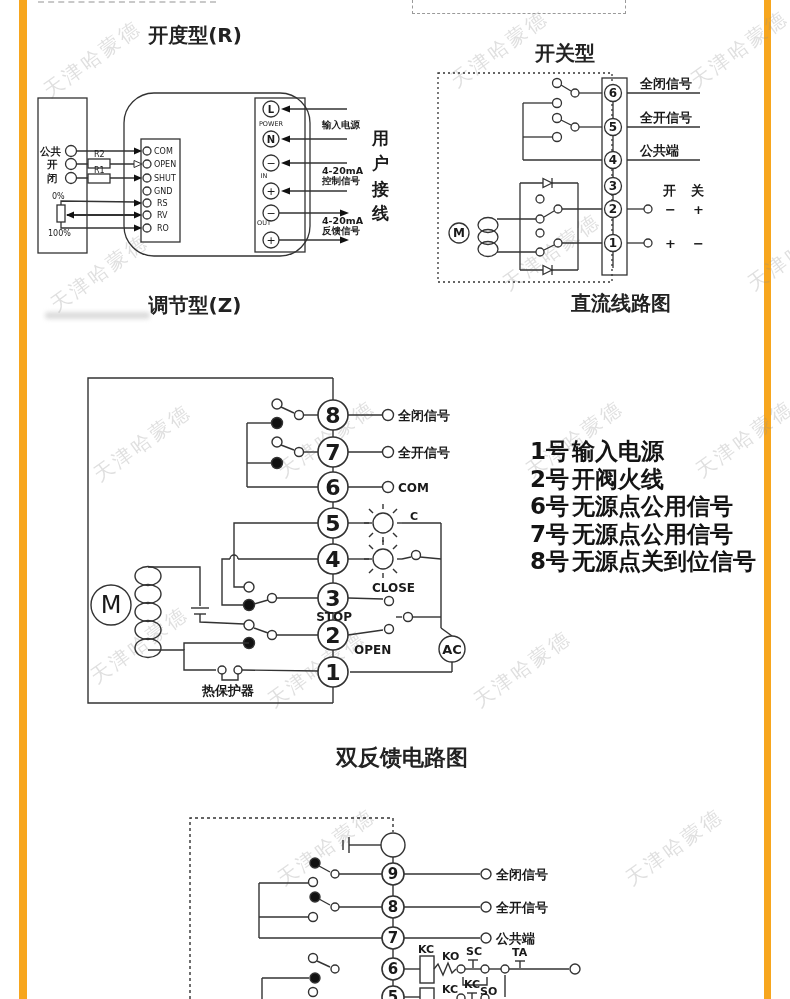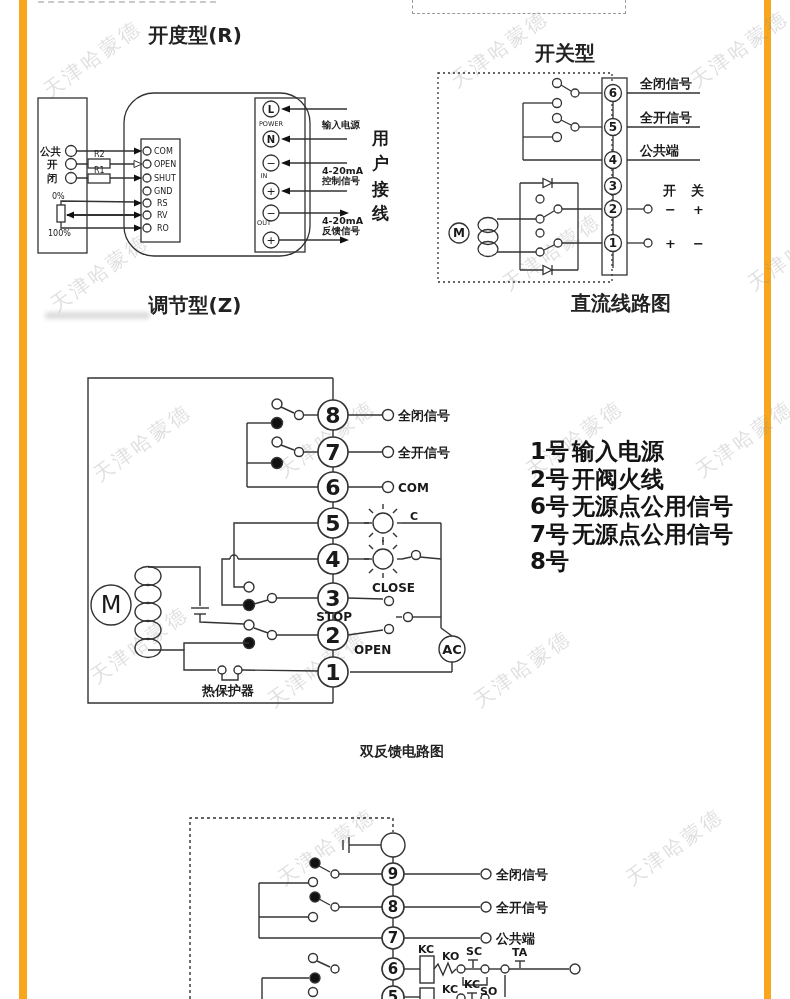"无源点关到位信号" span { html: none -> <span>无源点关到位信号</span> }
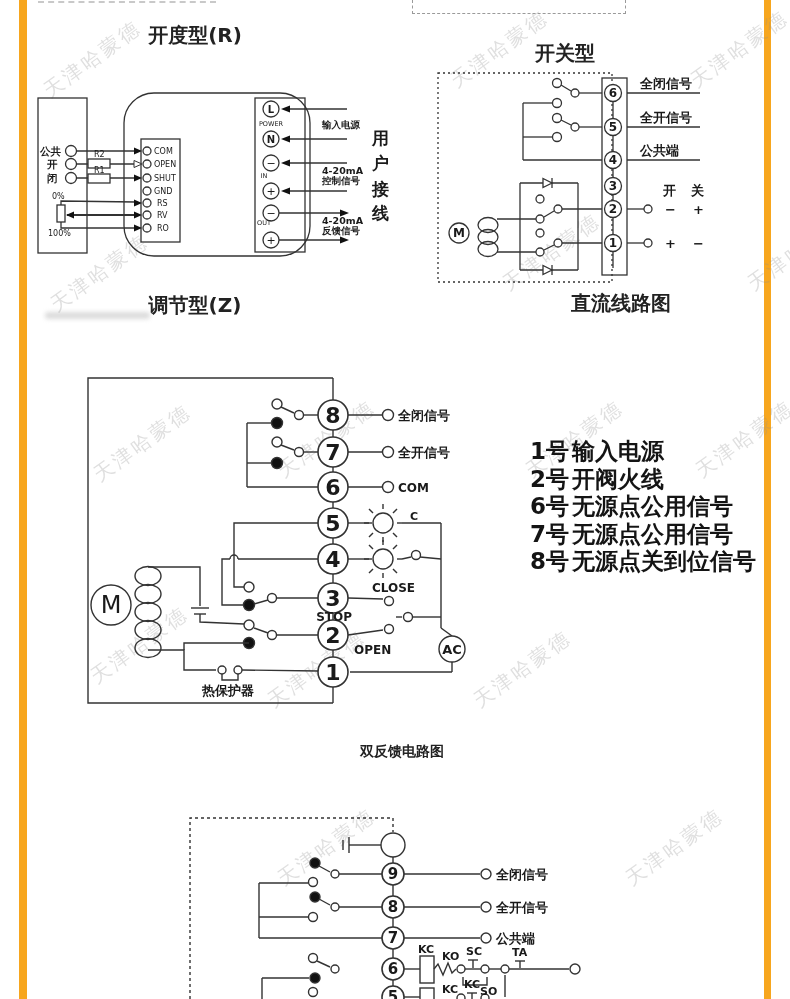"双反馈电路图" .t-mid { font-size: 14px -> 22px }
